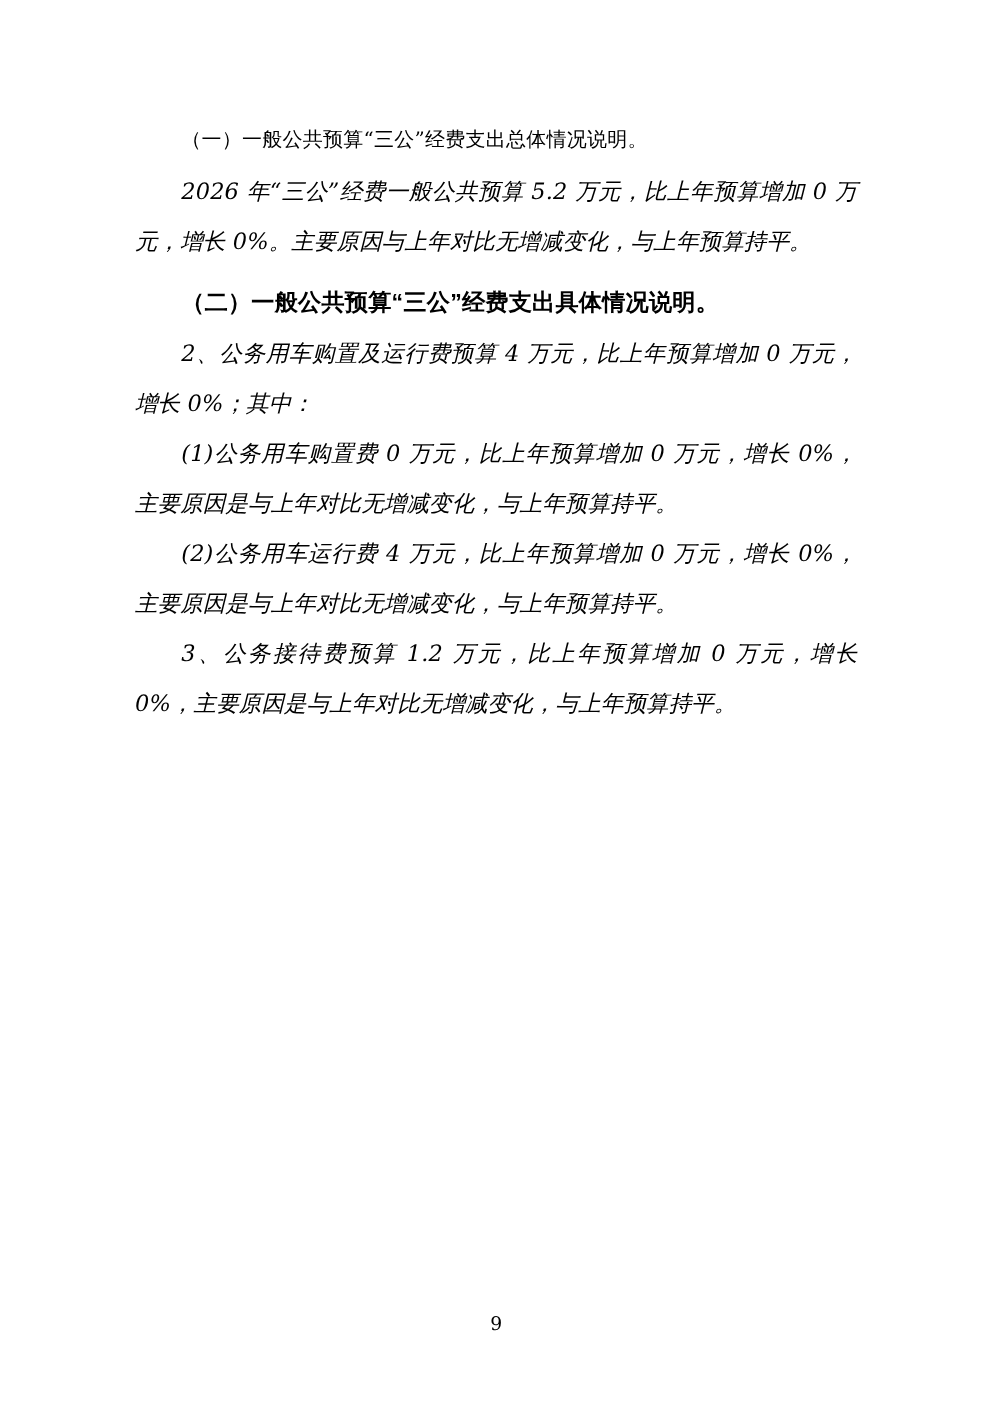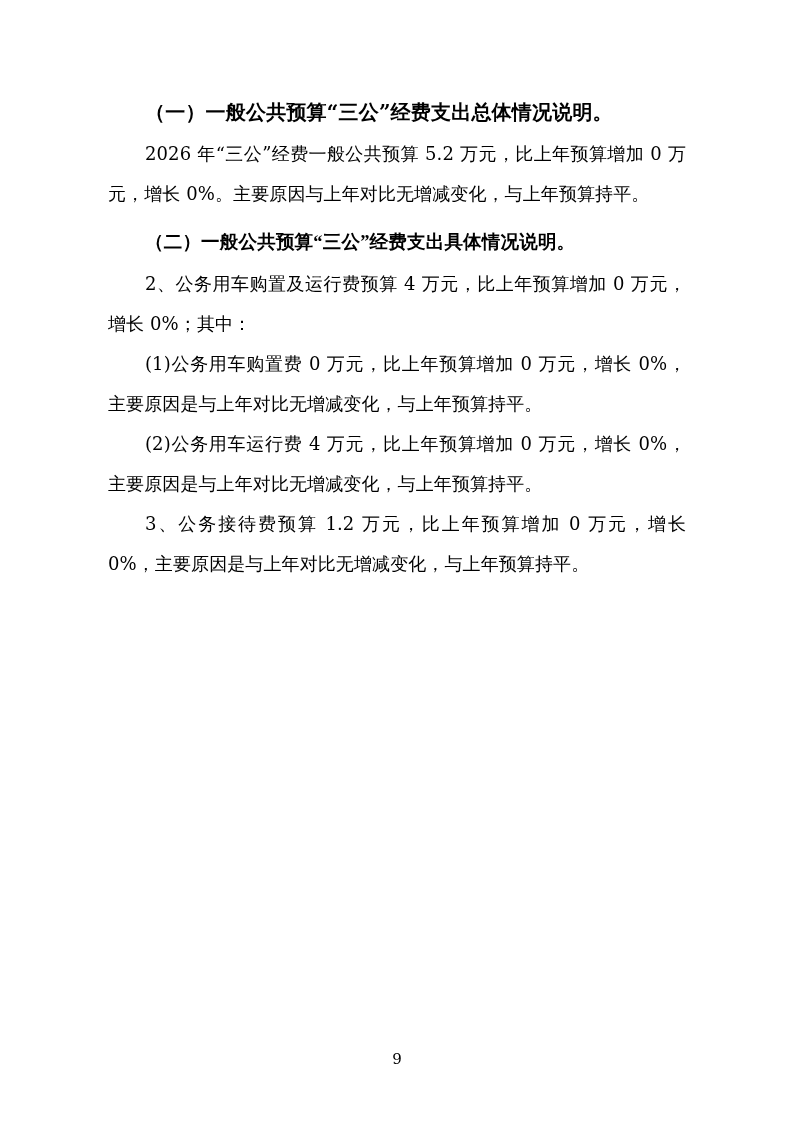"（一）一般公共预算“三公”经费支出总体情况说明。" .heading { font-size: 20px -> 16px; font-weight: bold -> normal }
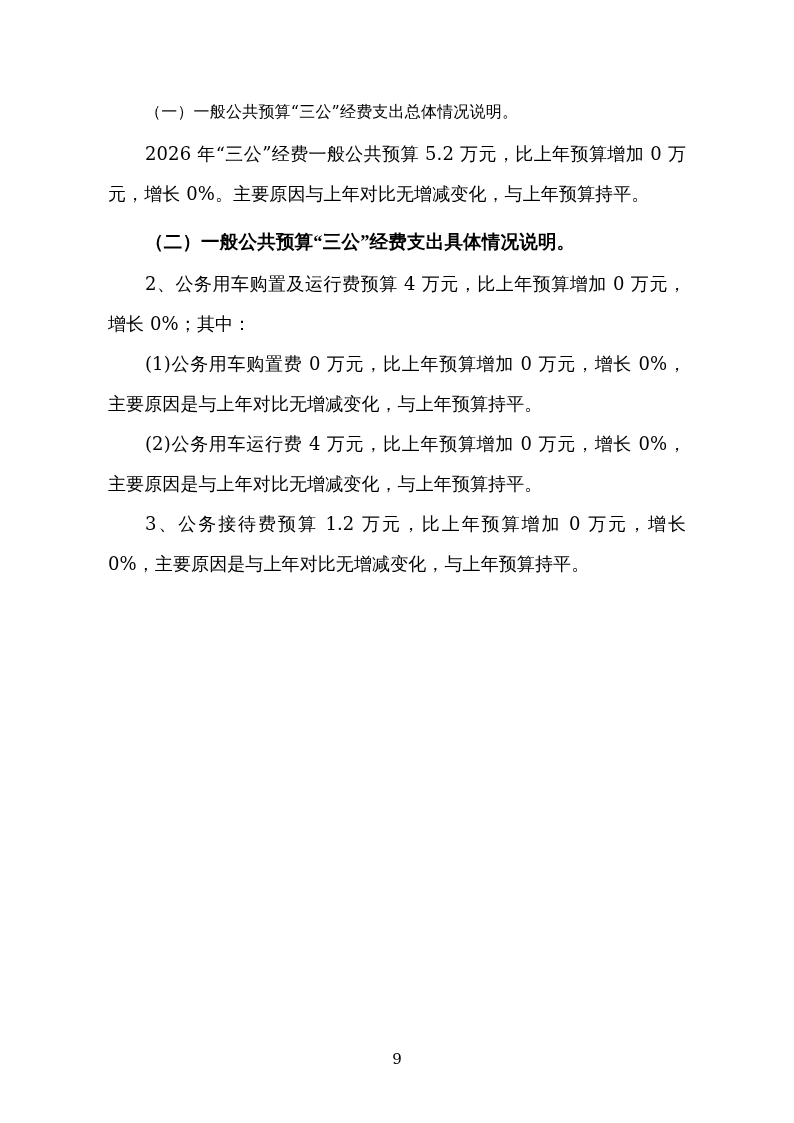"2026 年“三公”经费一般公共预算 5.2 万元，比上年预算增加 0" p.para { font-style: none -> italic }
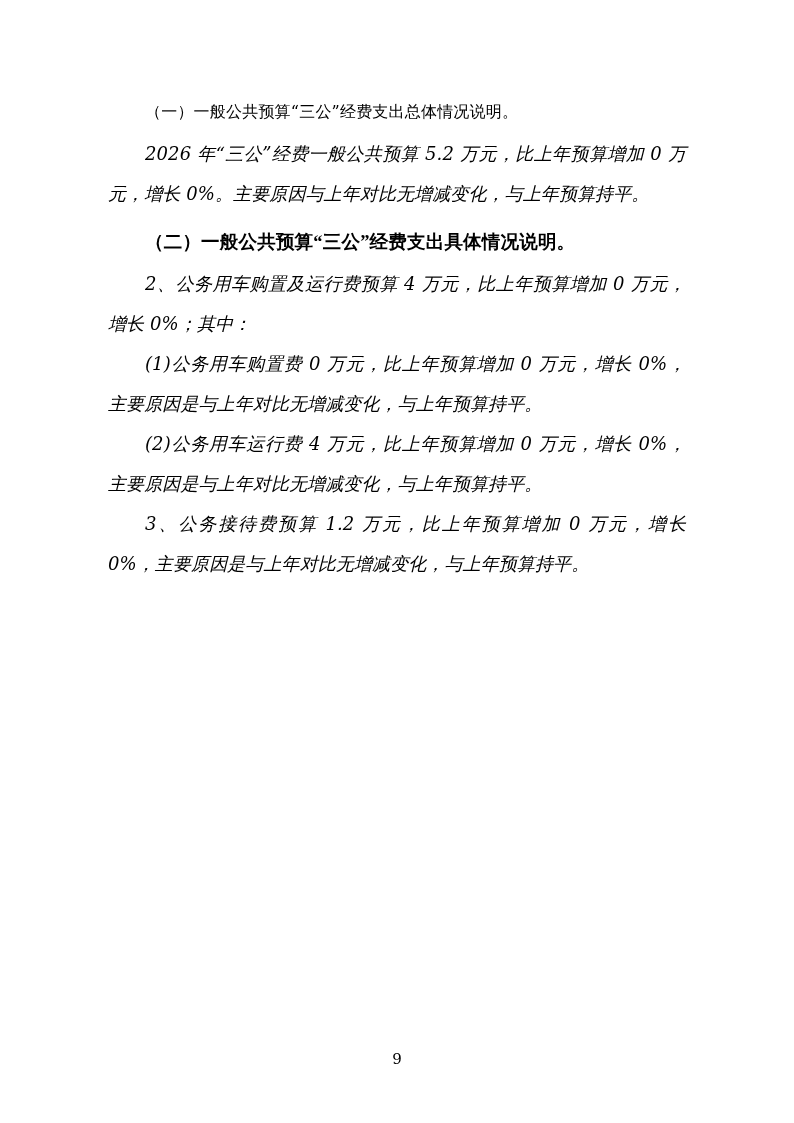"（二）一般公共预算“三公”经费支出具体情况说明。" .heading-2 { font-family: Liberation Serif, serif -> Liberation Sans, sans-serif }
